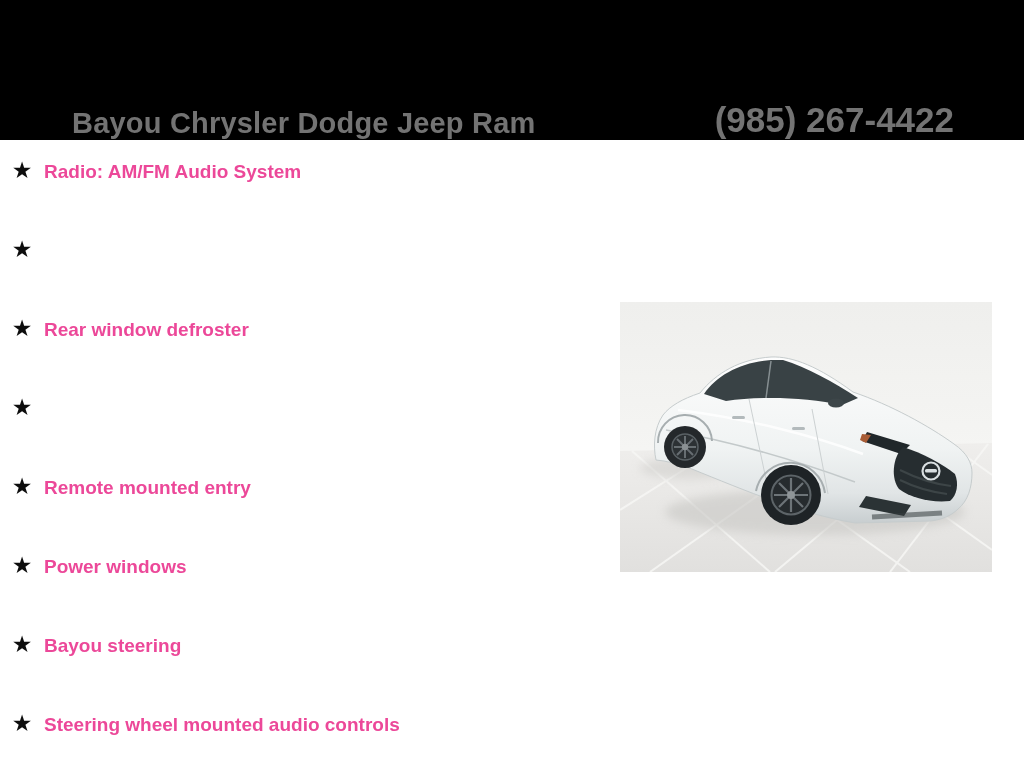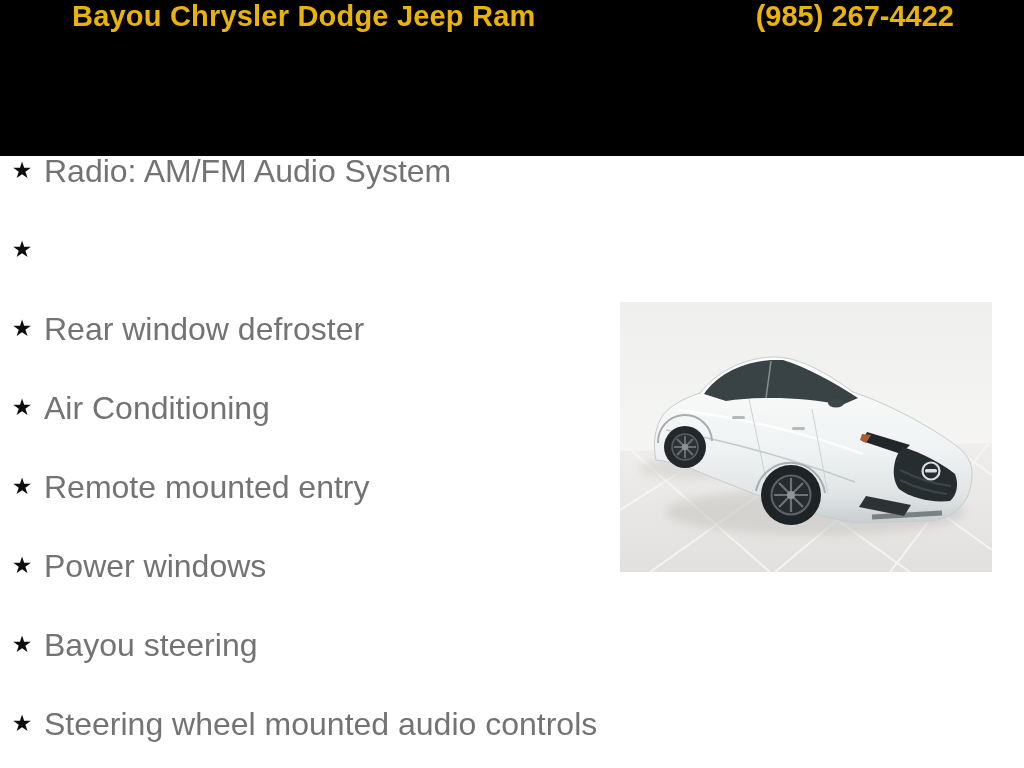"Bayou Chrysler Dodge Jeep Ram" .topbar { align-items: flex-start -> flex-end; color: #eab308 -> #737373; height: 156px -> 140px }
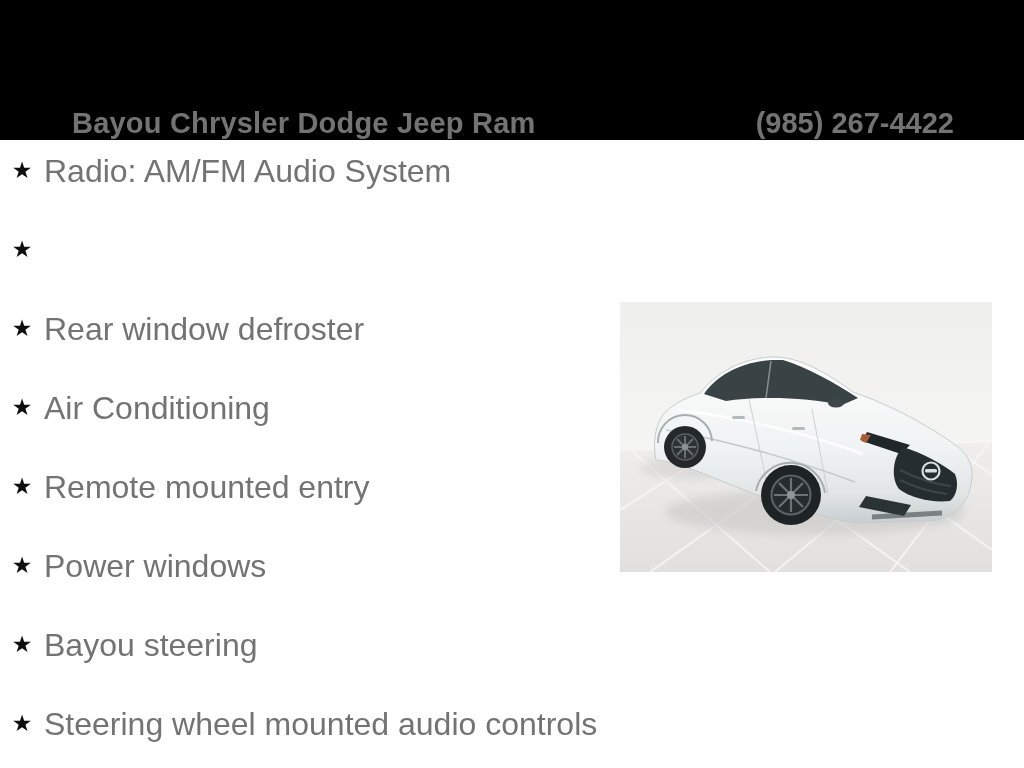"(985) 267-4422" .dealer-phone { font-size: 29px -> 35px }
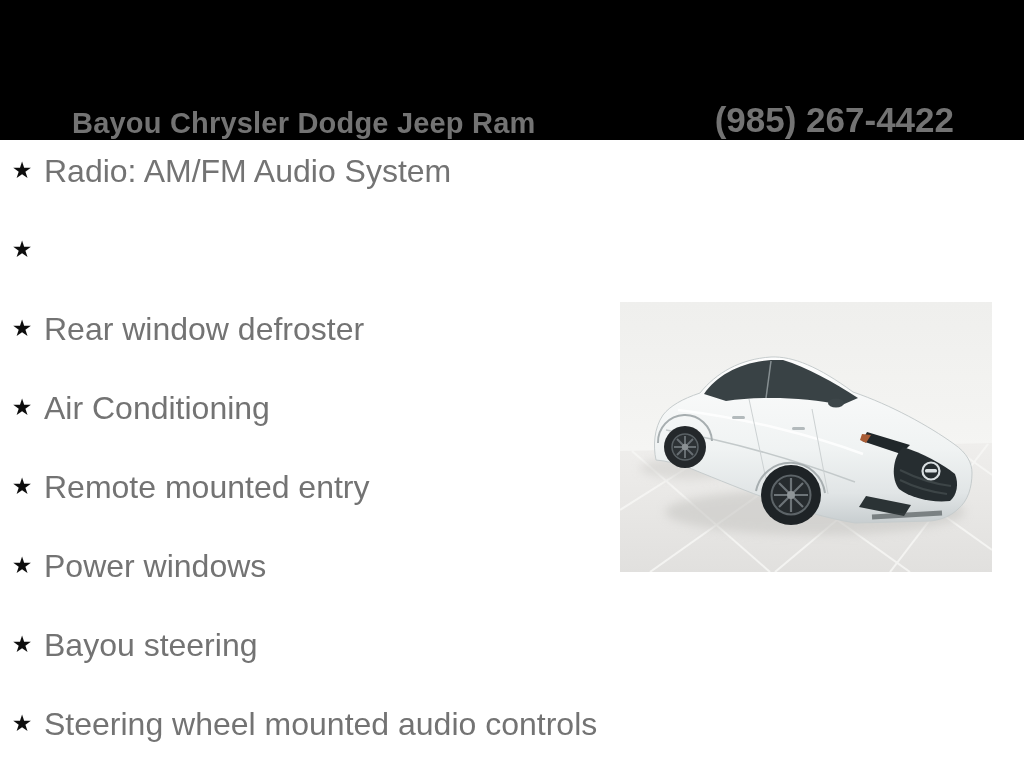"Radio: AM/FM Audio System" .label { color: #737373 -> #ec4899; font-size: 32px -> 19px; font-weight: none -> bold }
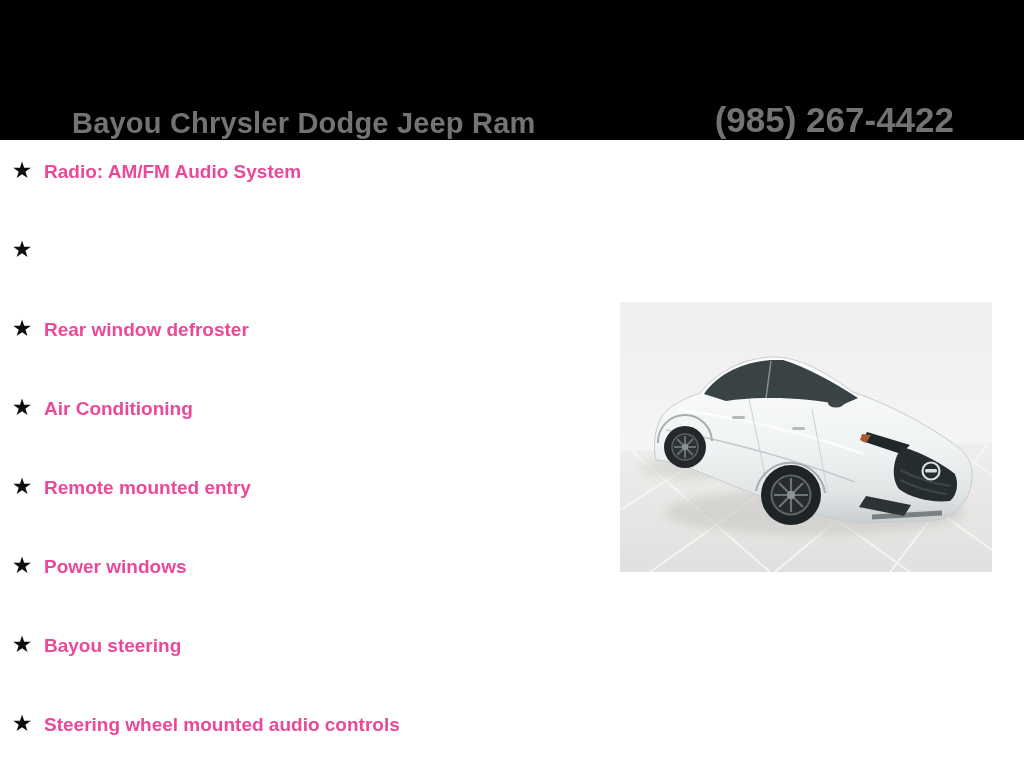"Air Conditioning" span.label { html: <span>Air Conditioning</span> -> none }
